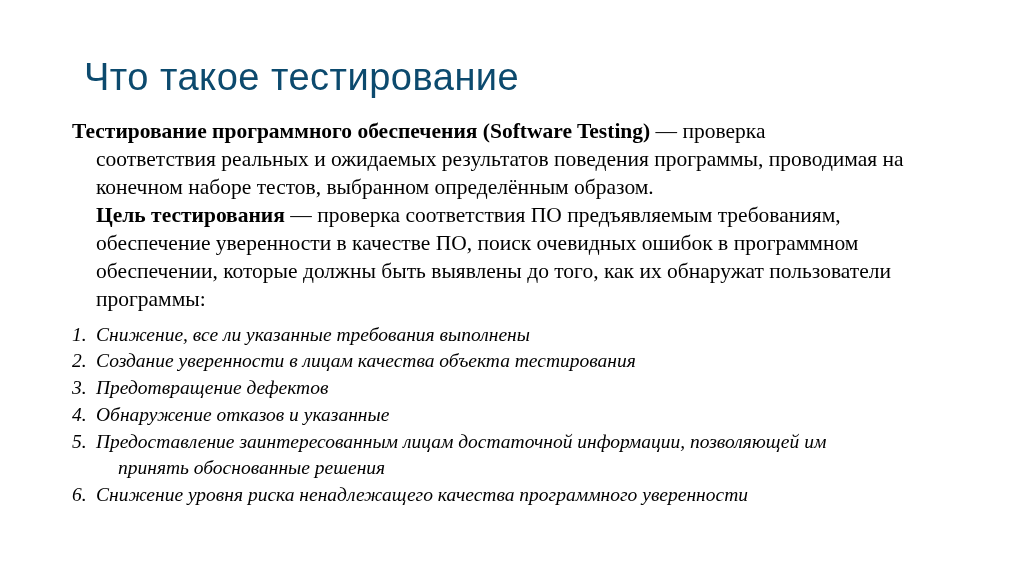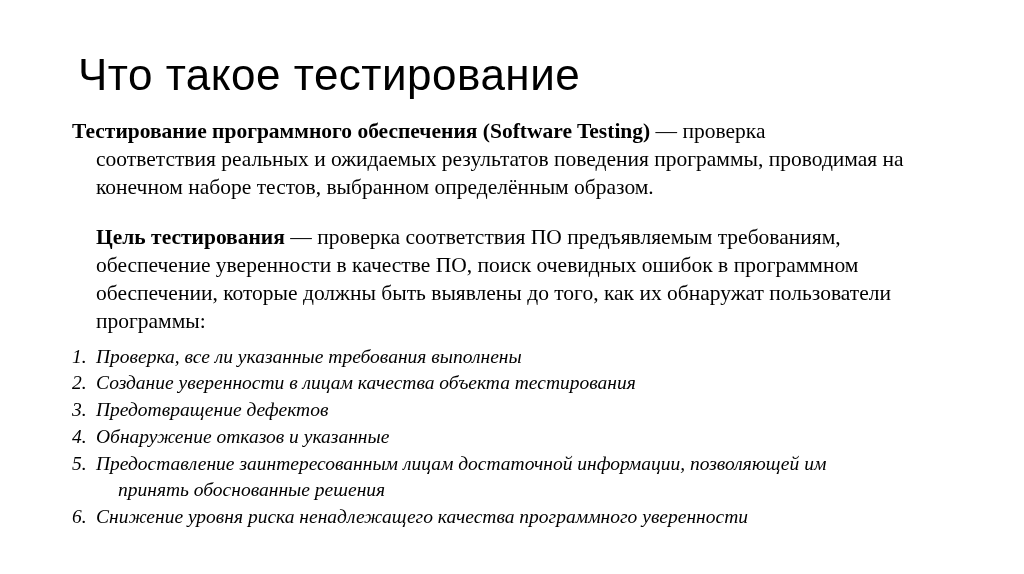"Что такое тестирование" .slide-title { color: #000000 -> #0c4a6e; font-size: 44px -> 38px; margin: 0 -> 6px }
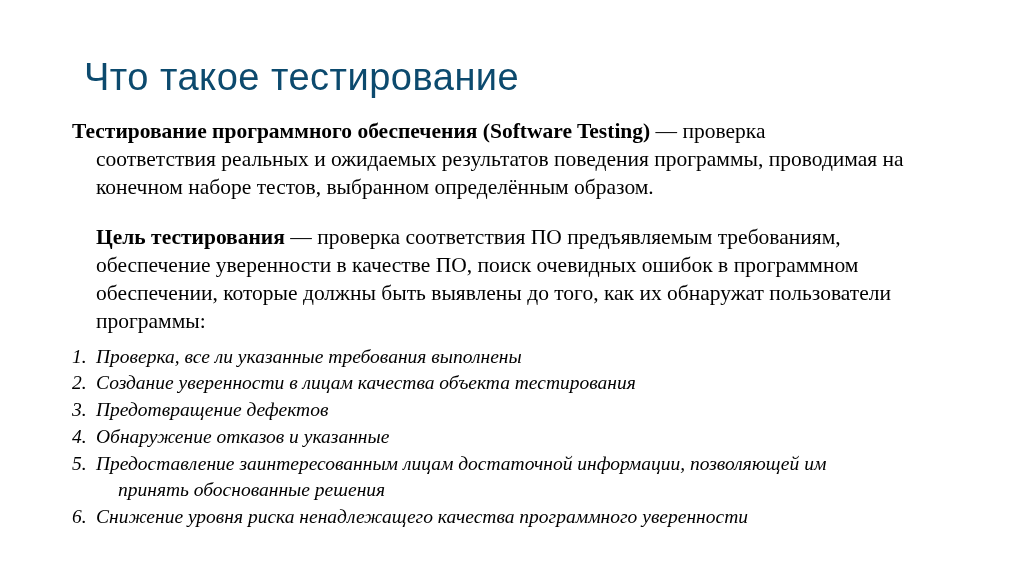"Цель тестирования — проверка" .para-2 { margin-top: 22px -> none }
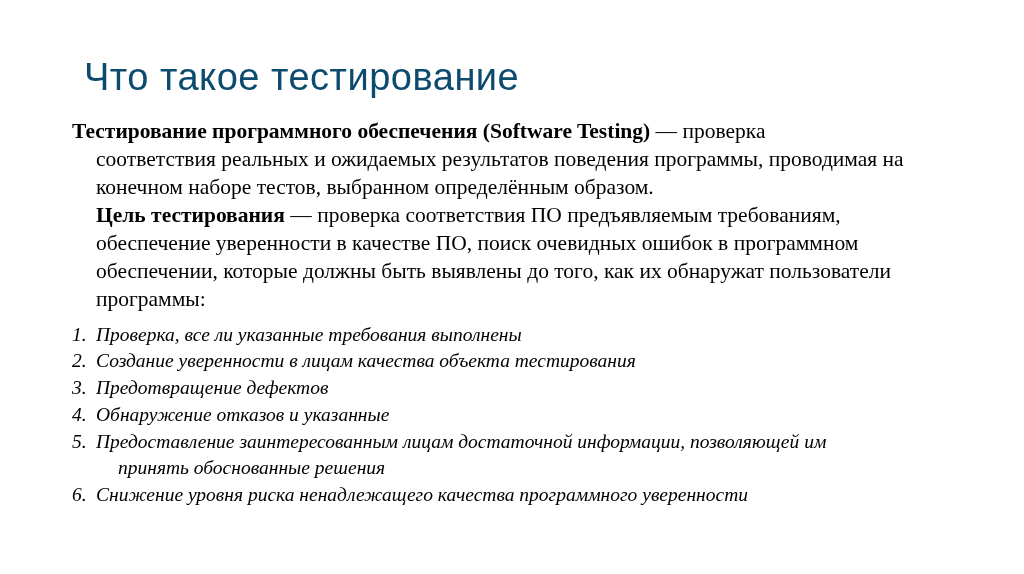"Проверка, все ли указанные требования" span.txt { text: Проверка -> Снижение }
